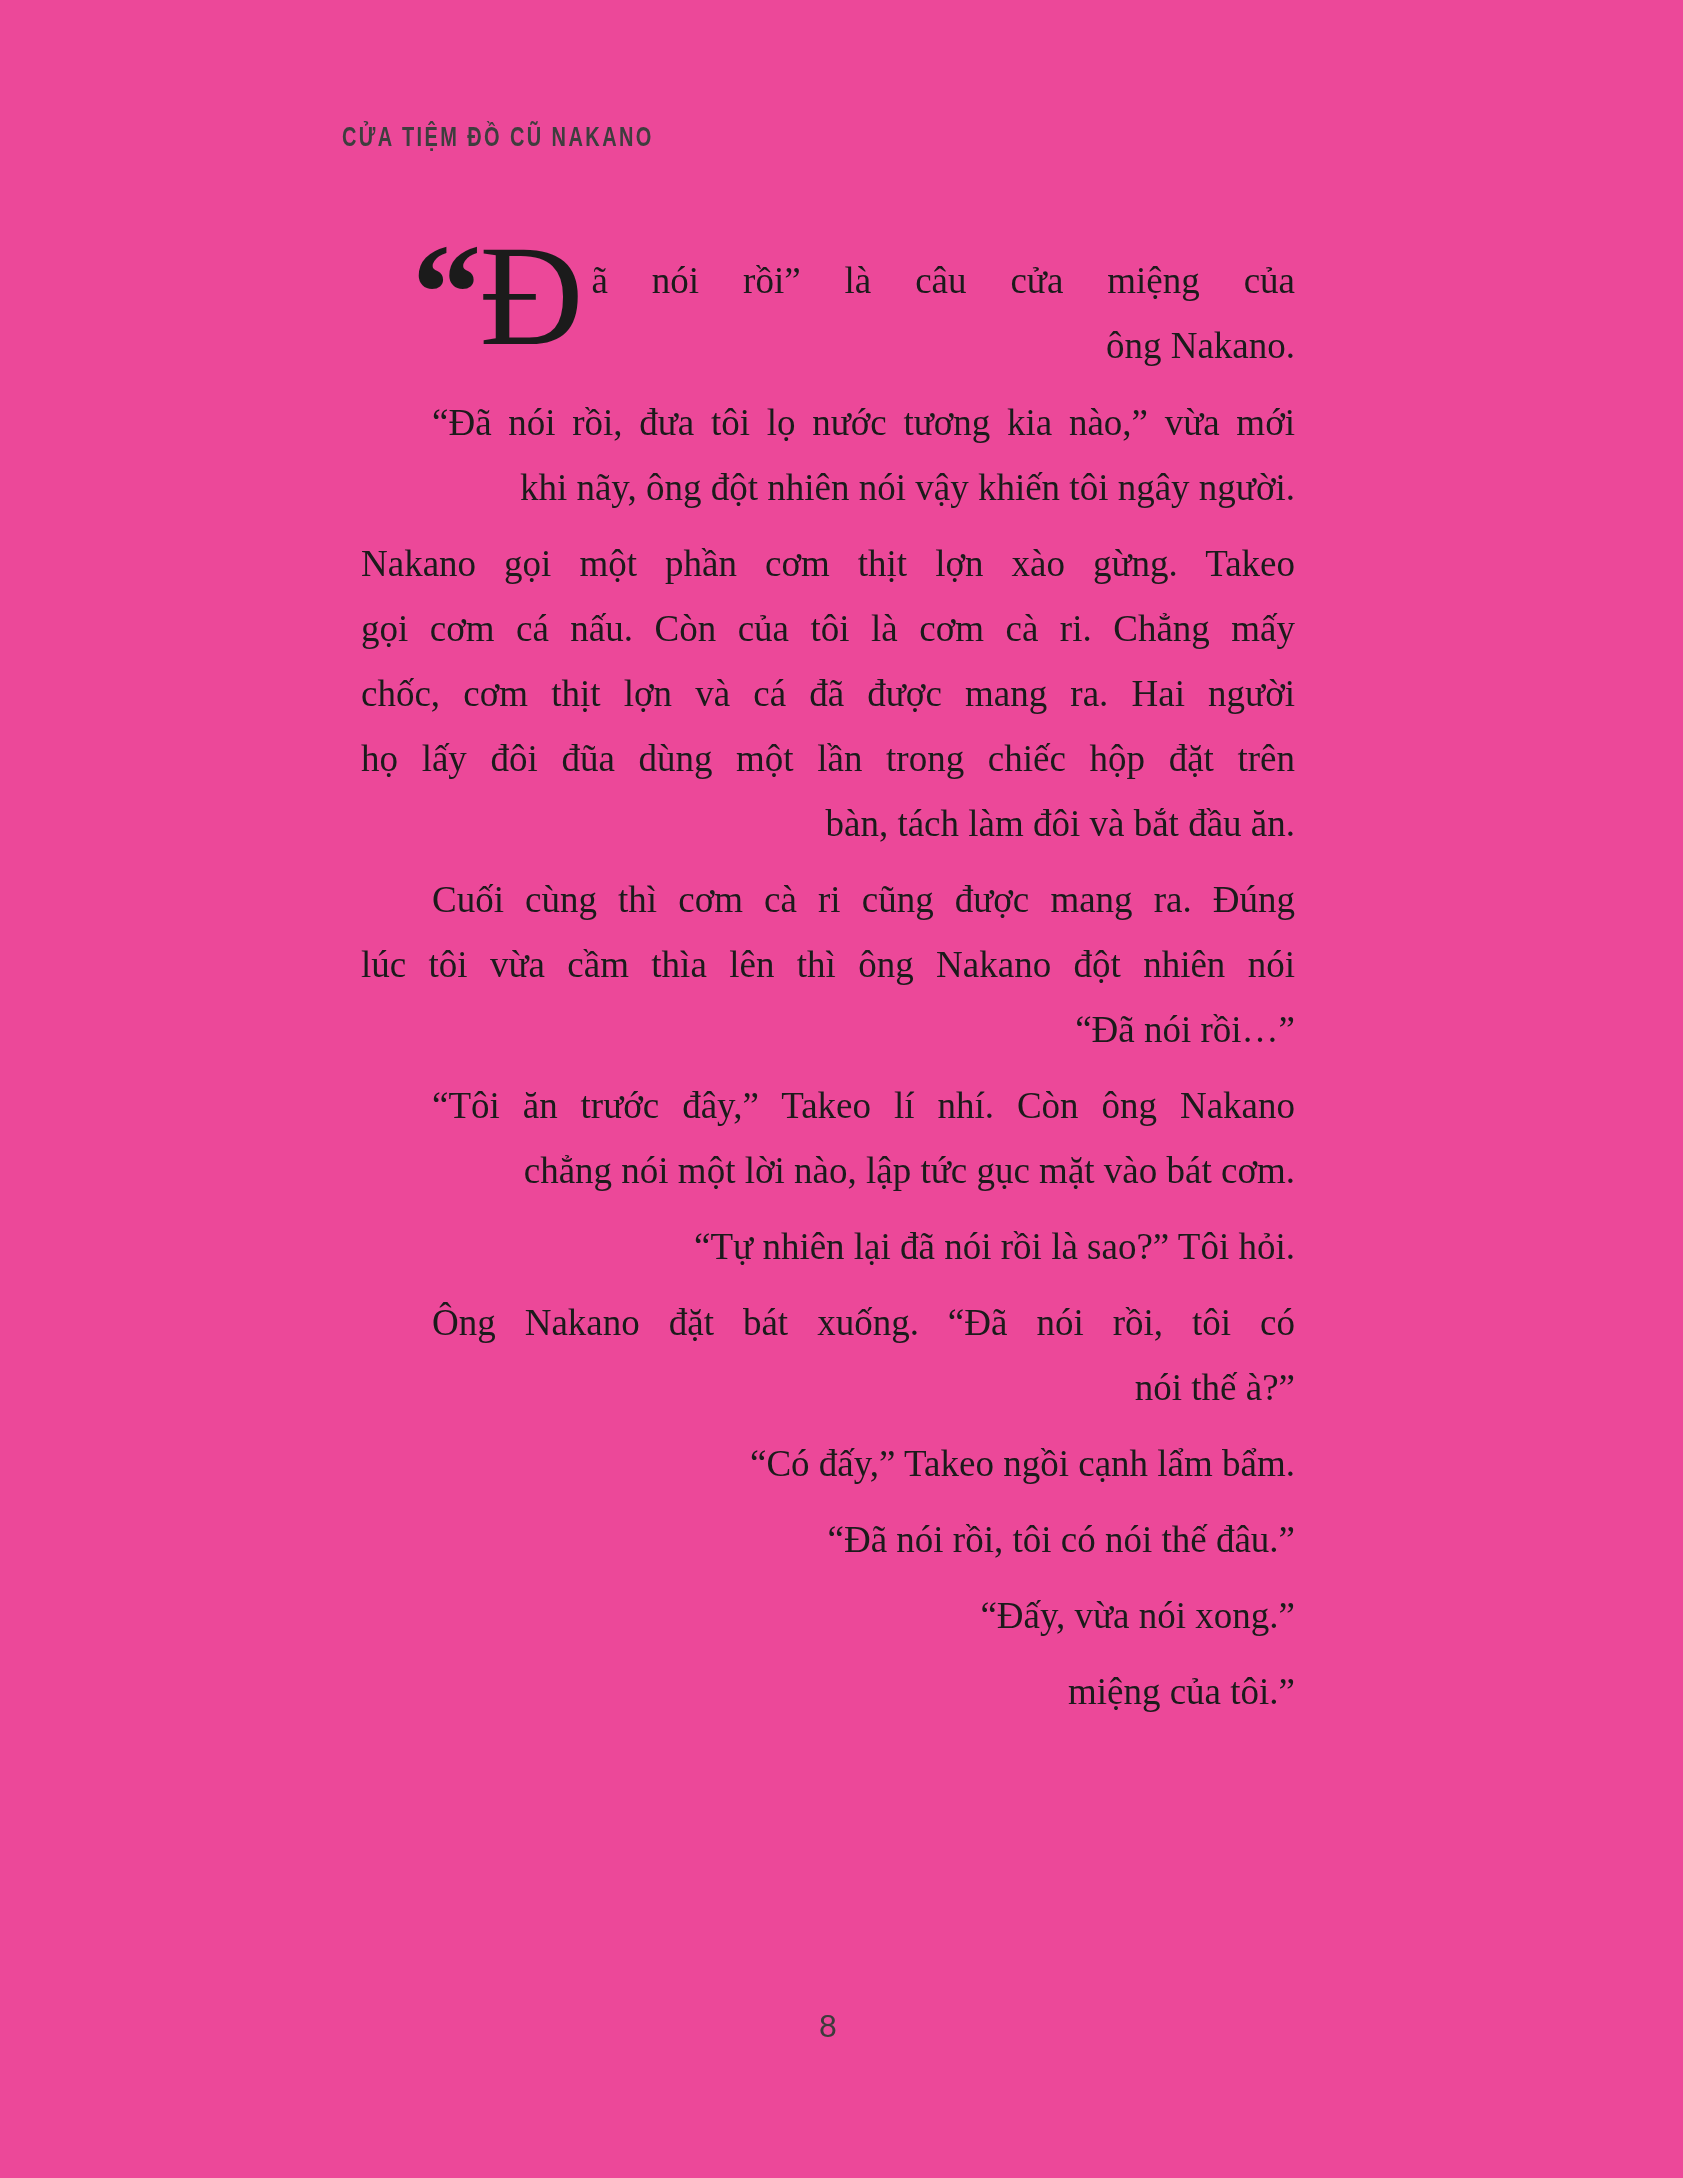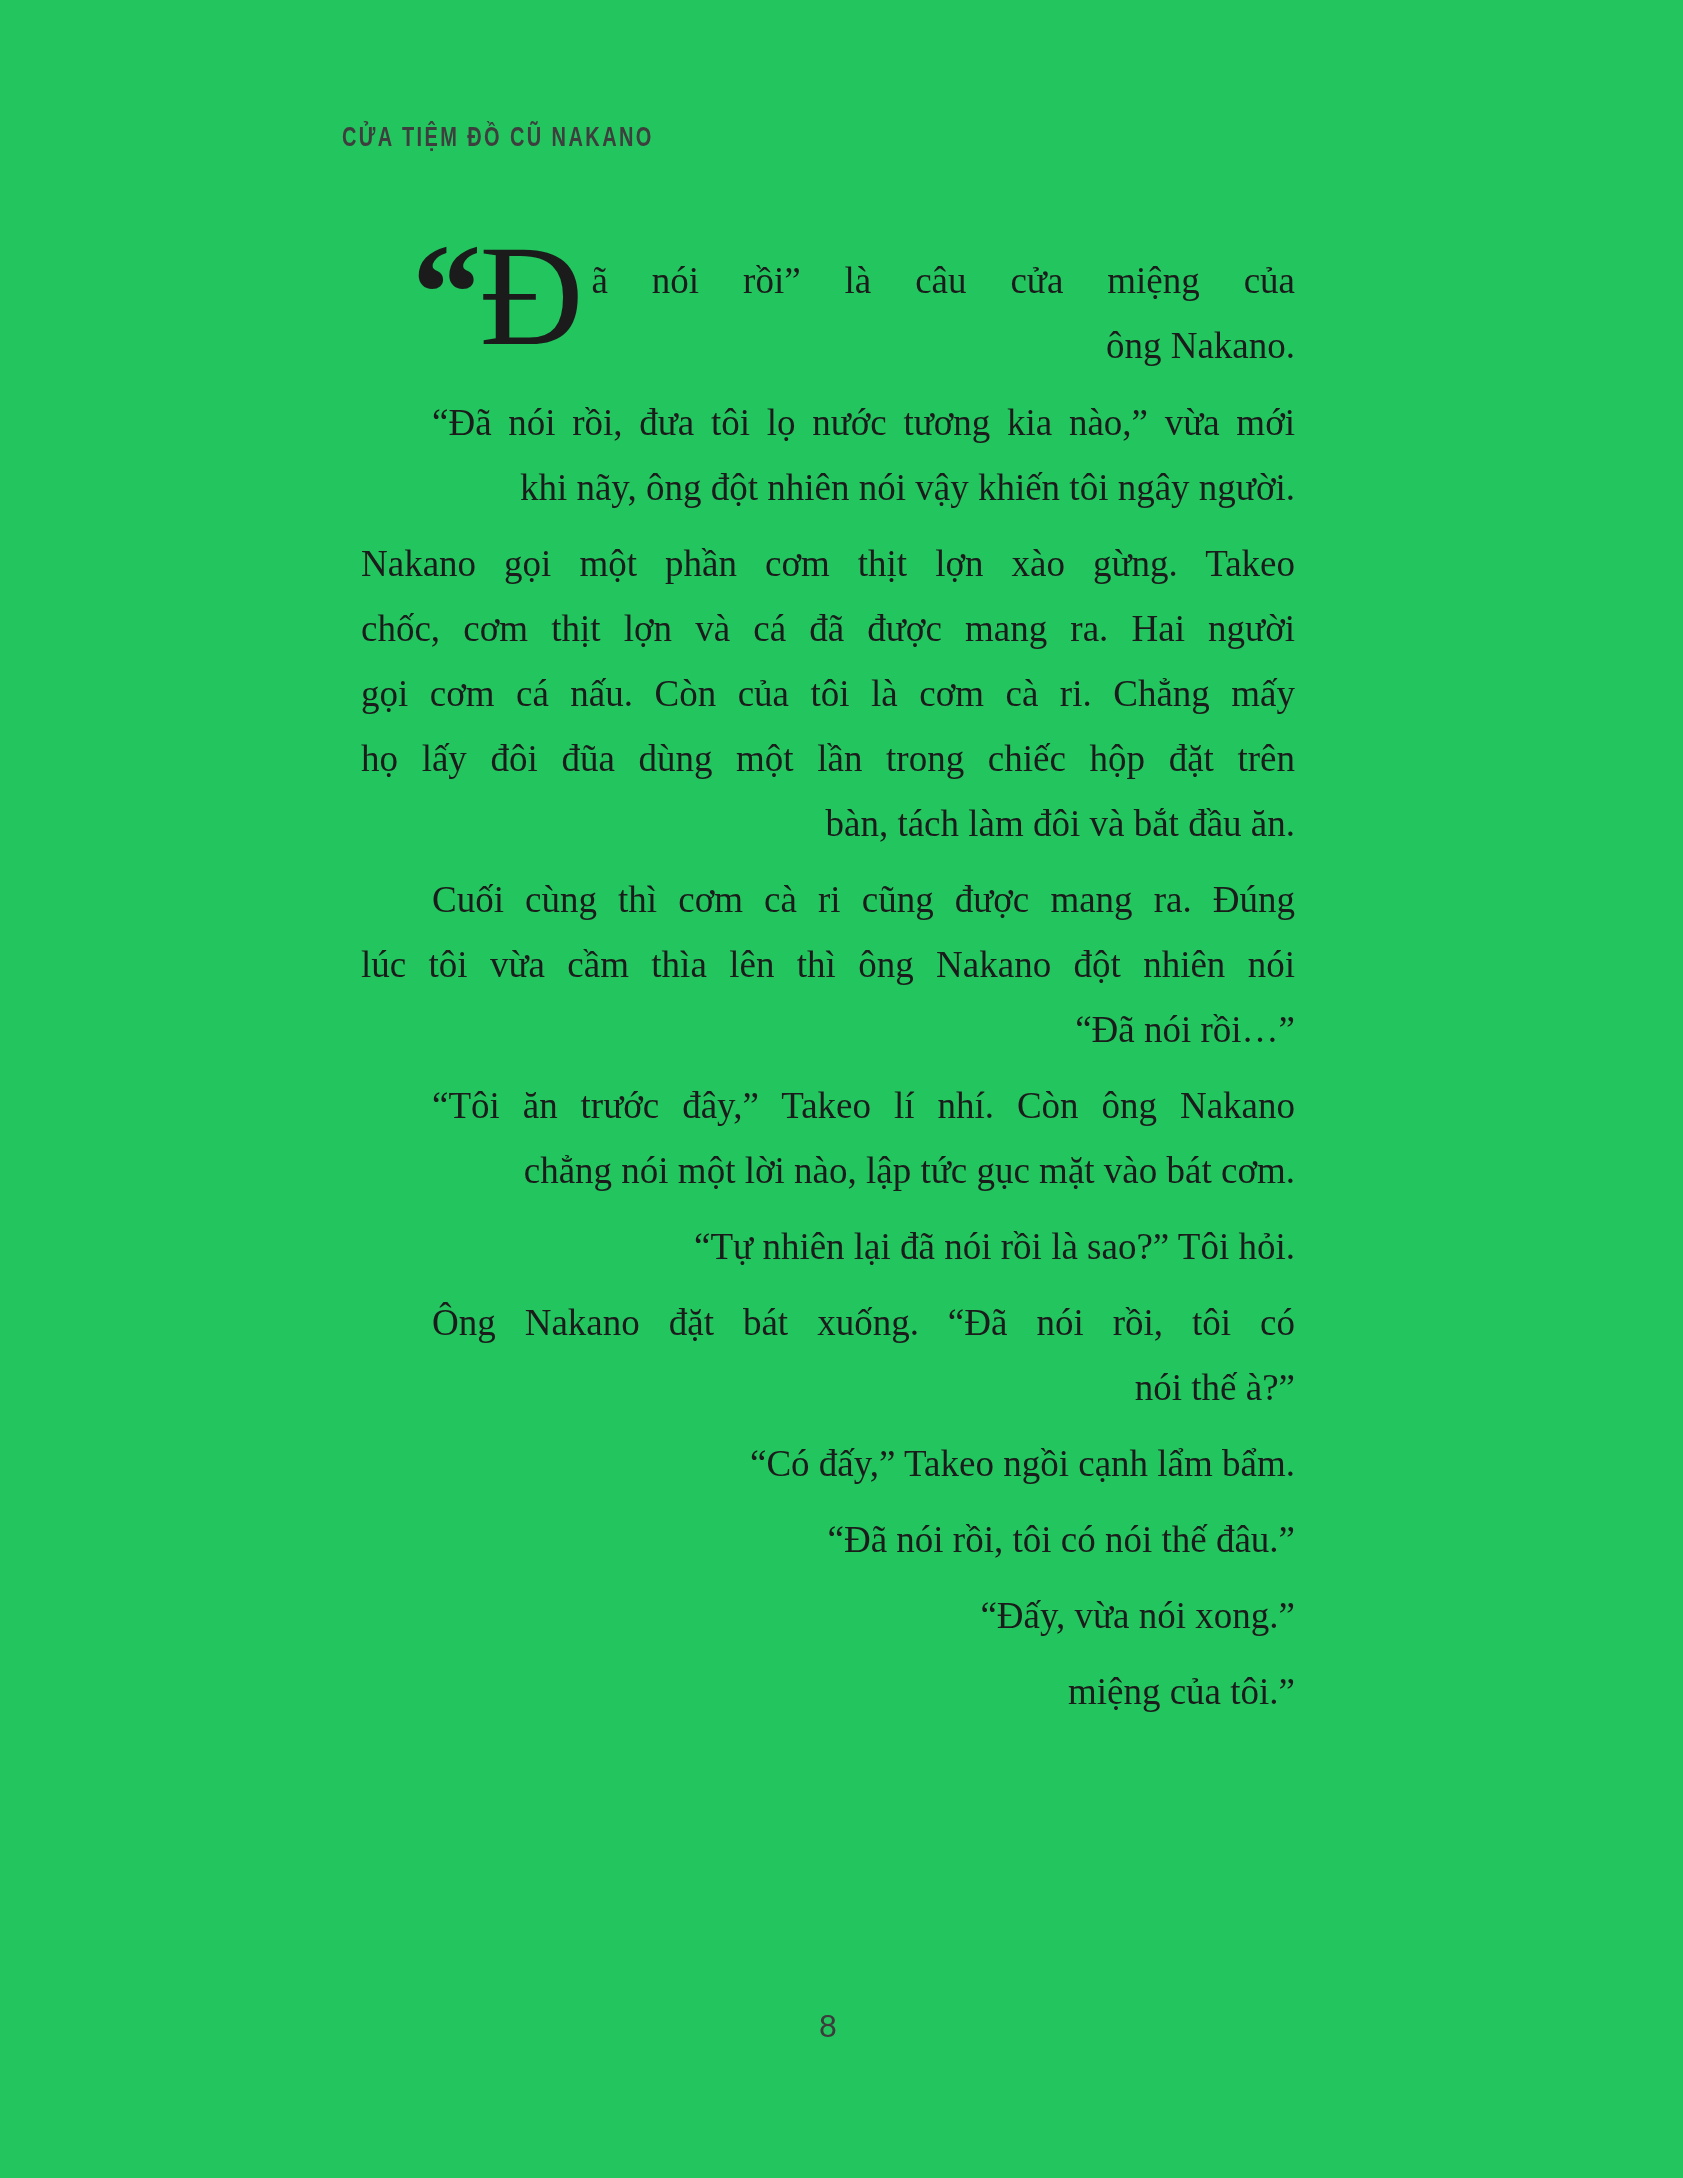"CỬA TIỆM ĐỒ CŨ NAKANO" .page { background: #22c55e -> #ec4899 }
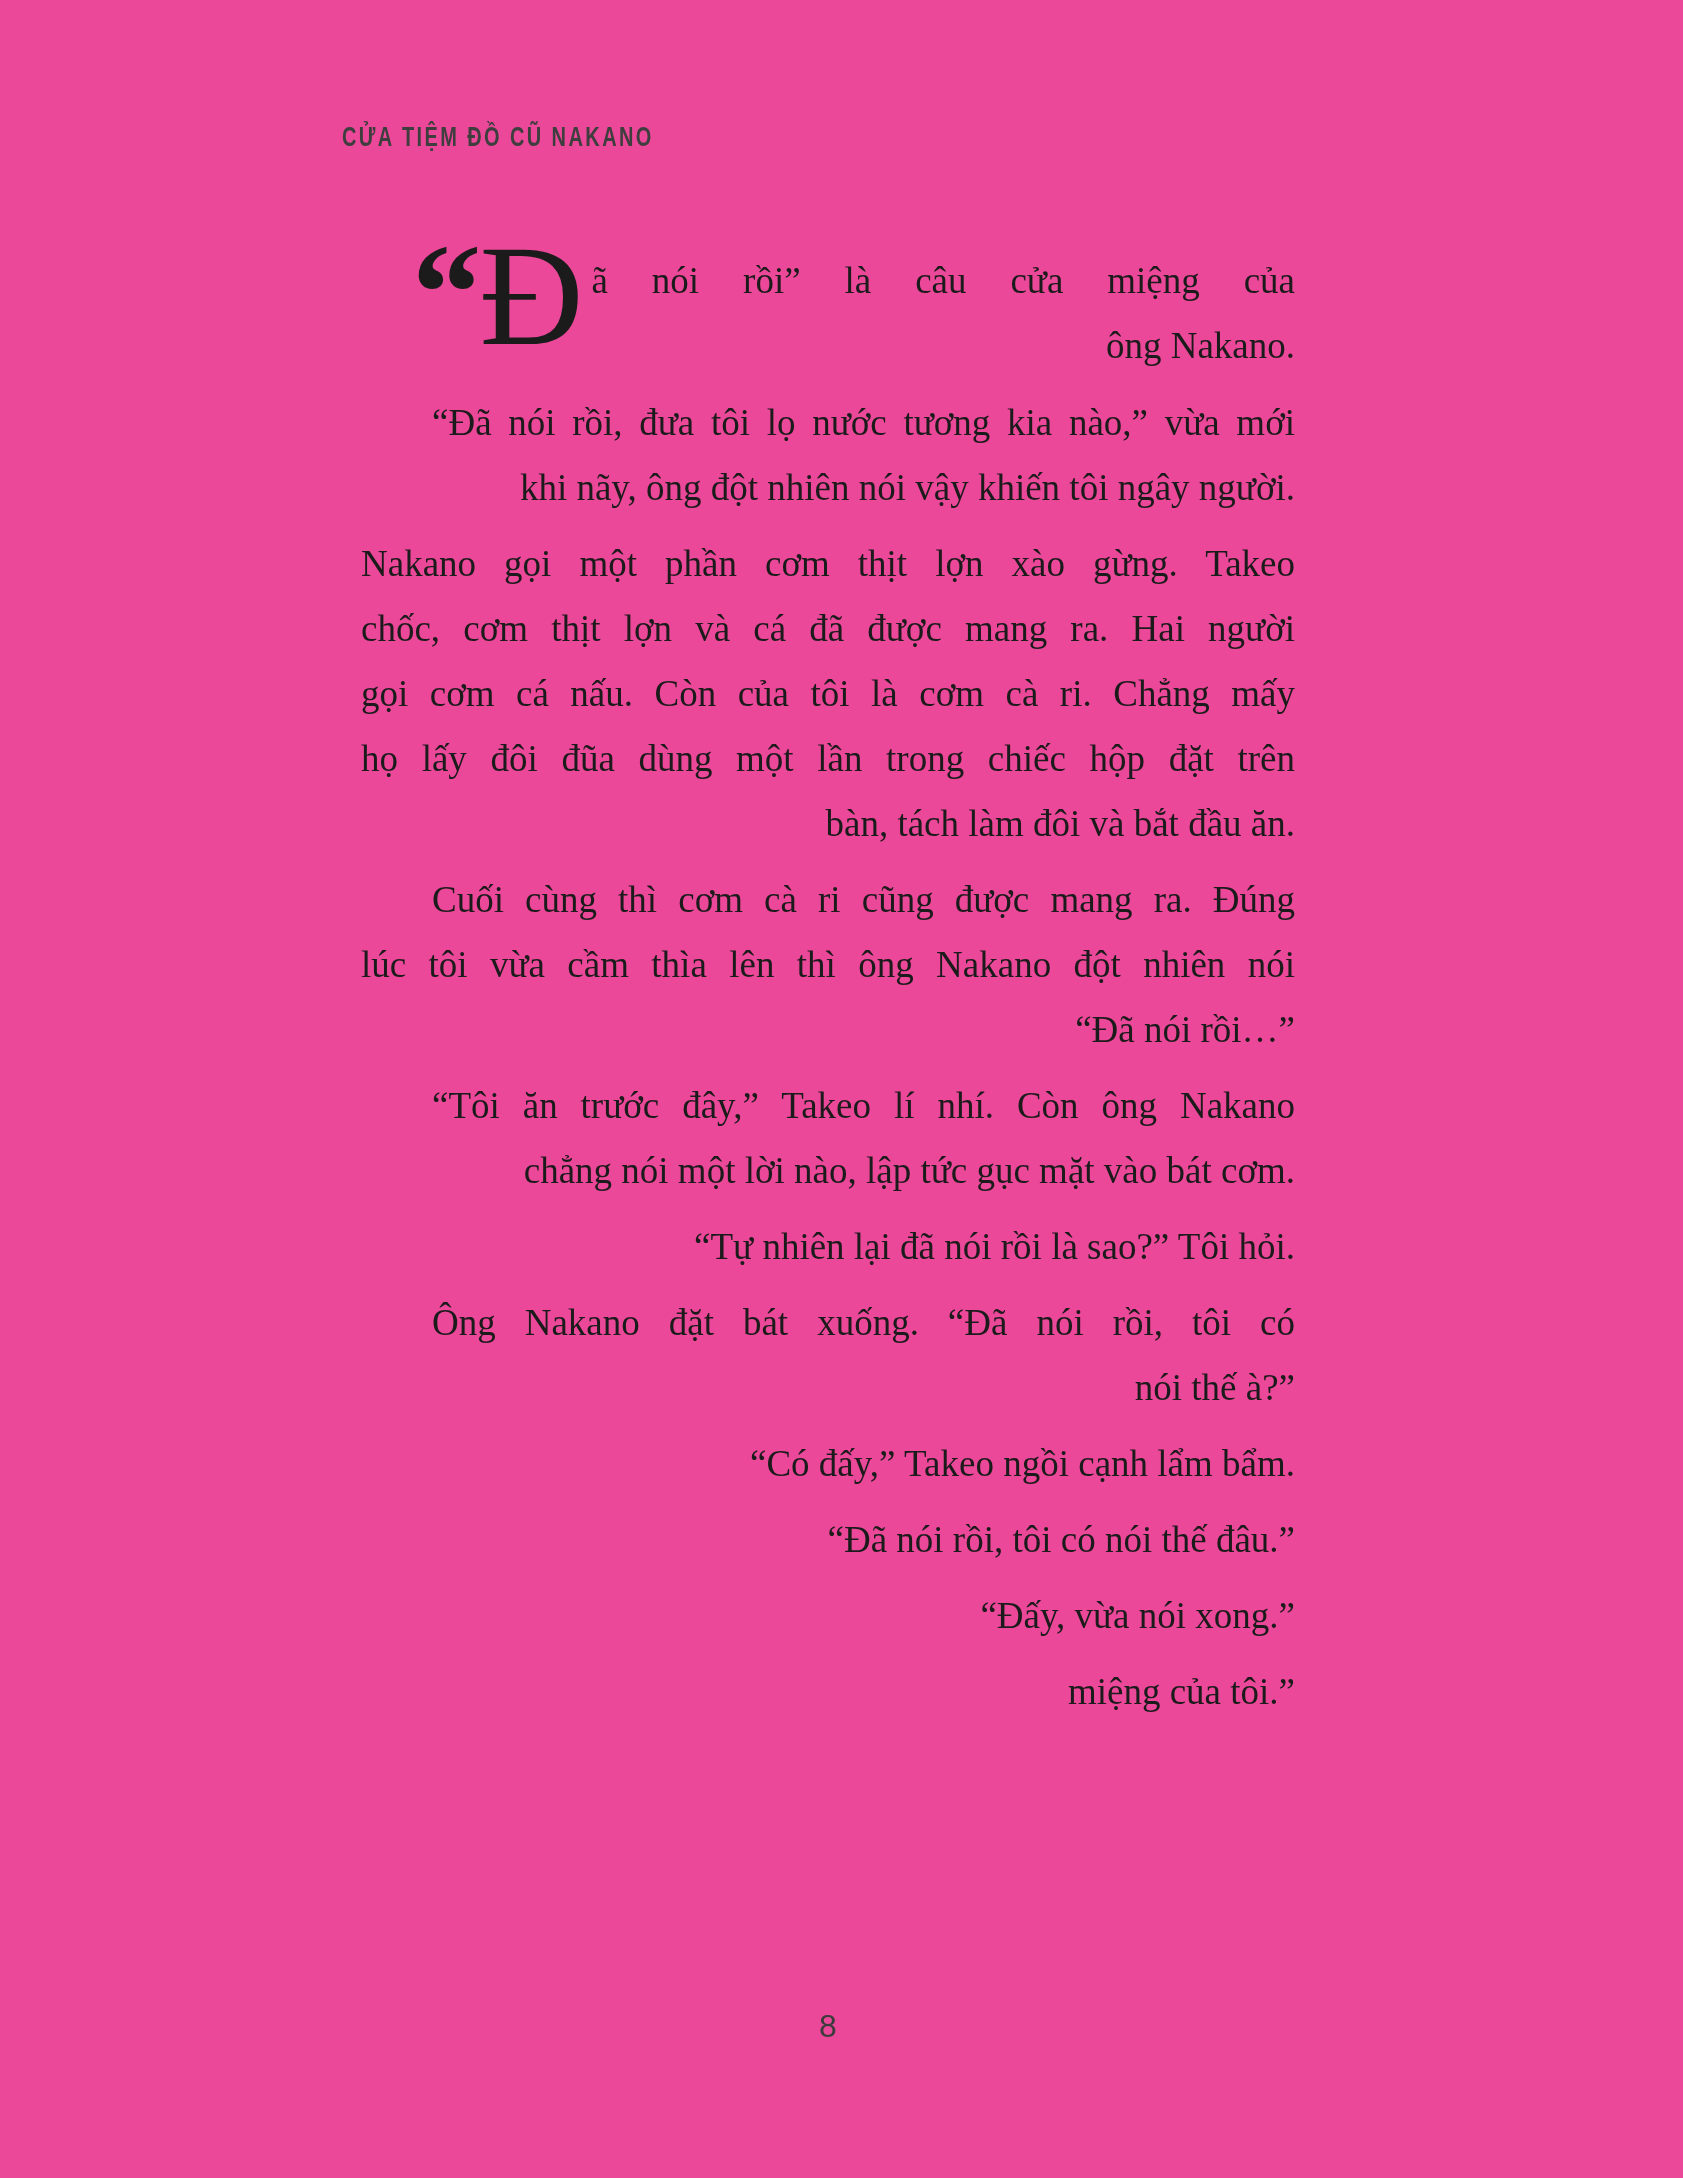"chốc, cơm thịt lợn và" div.tl { order: before "gọi cơm cá nấu. Còn" -> after "gọi cơm cá nấu. Còn" }
